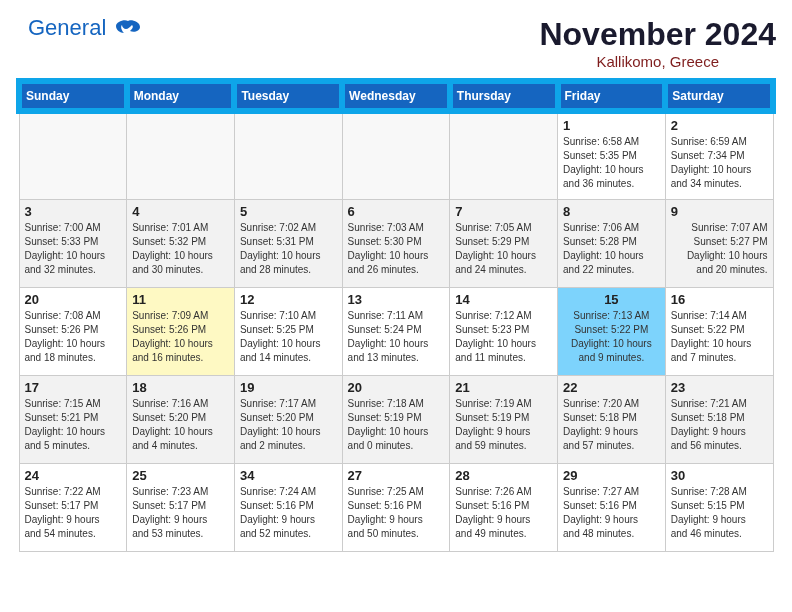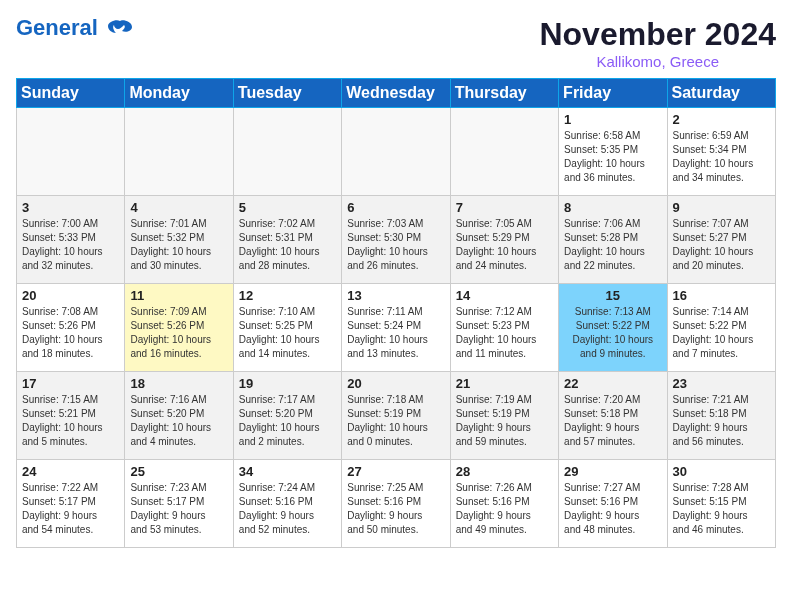"General" span { font-weight: bold -> normal; margin-left: none -> 12px }
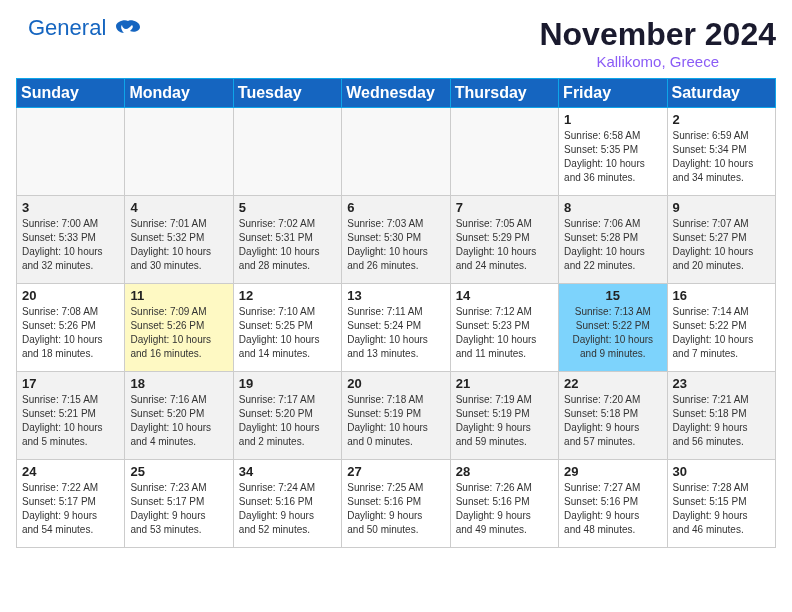"Kallikomo, Greece" .location { color: #8b5cf6 -> #7f1d1d }
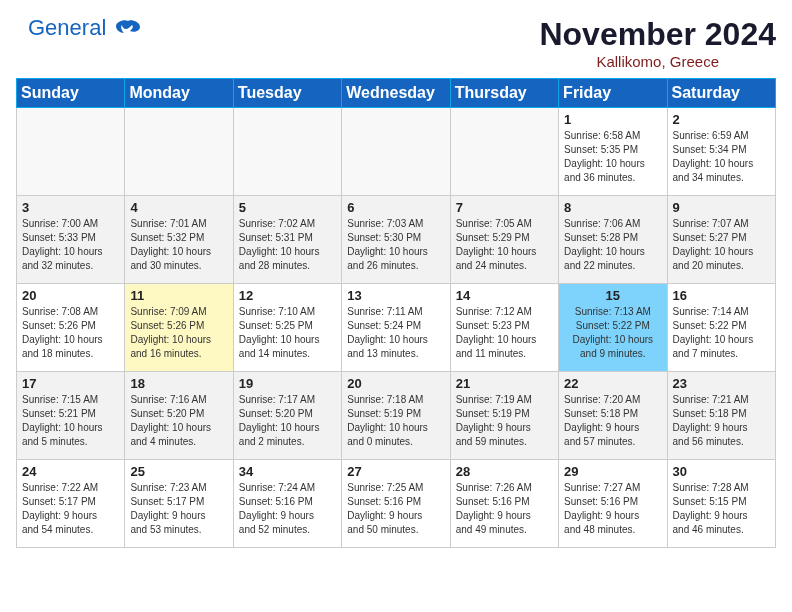"Sunday" th { border: 1px solid #0ea5e9 -> 6px solid #0ea5e9; font-size: 16px -> 12px }
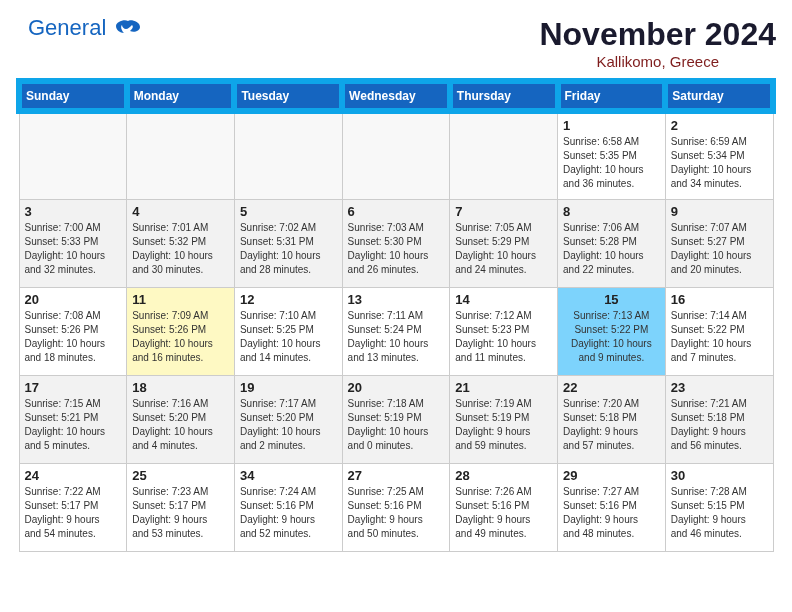"Sunrise: 6:59 AM" div.day-info { text: 5:34 -> 7:34 }
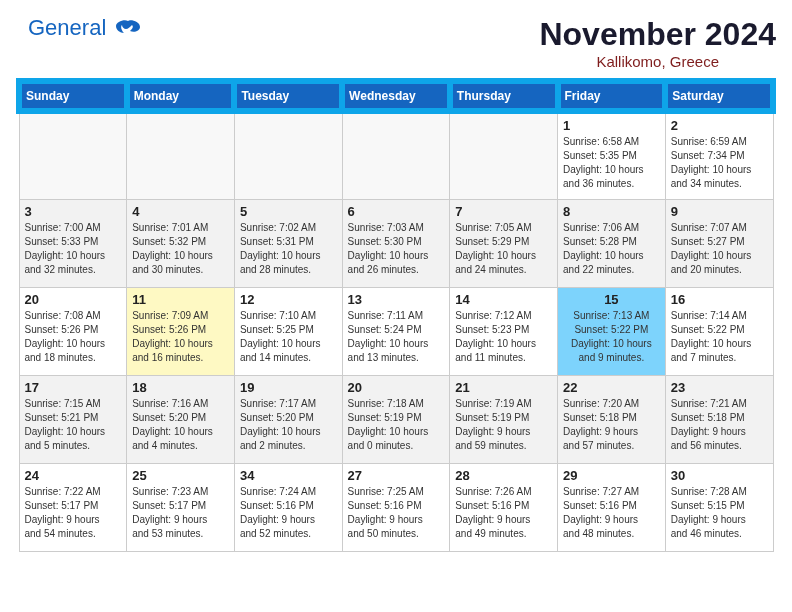"Sunrise: 7:07 AM" div.day-info { text-align: none -> right }
